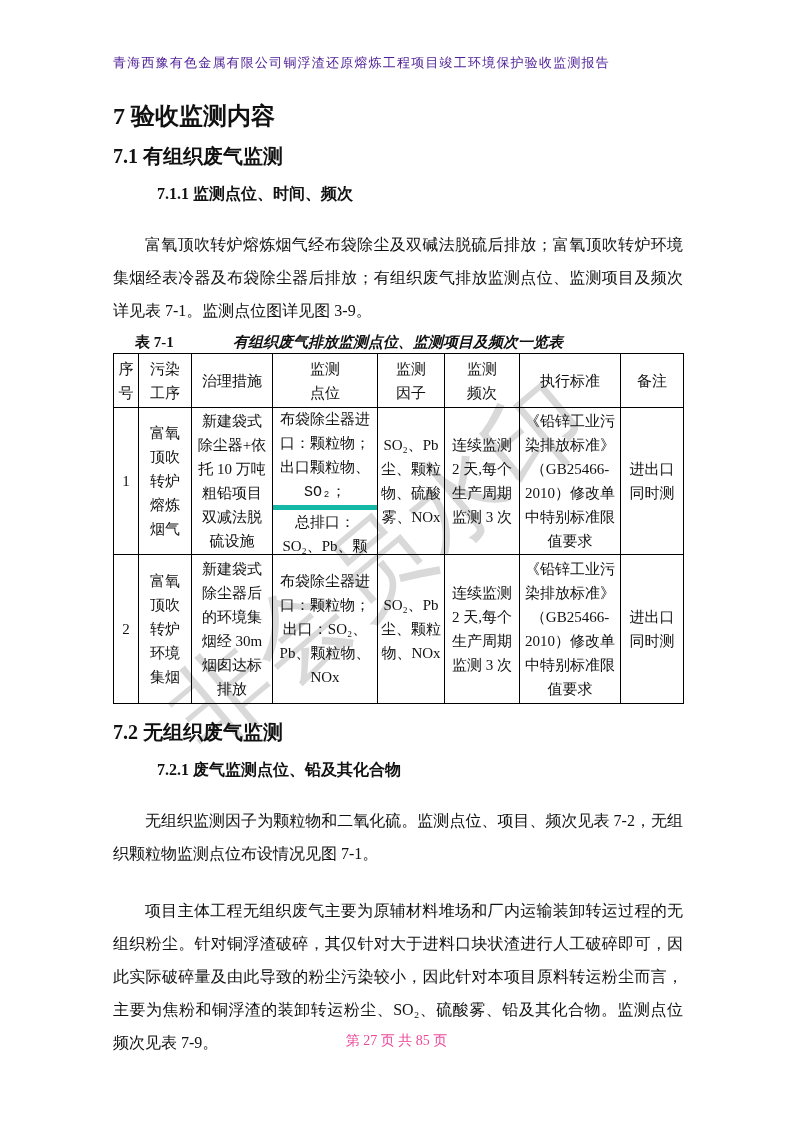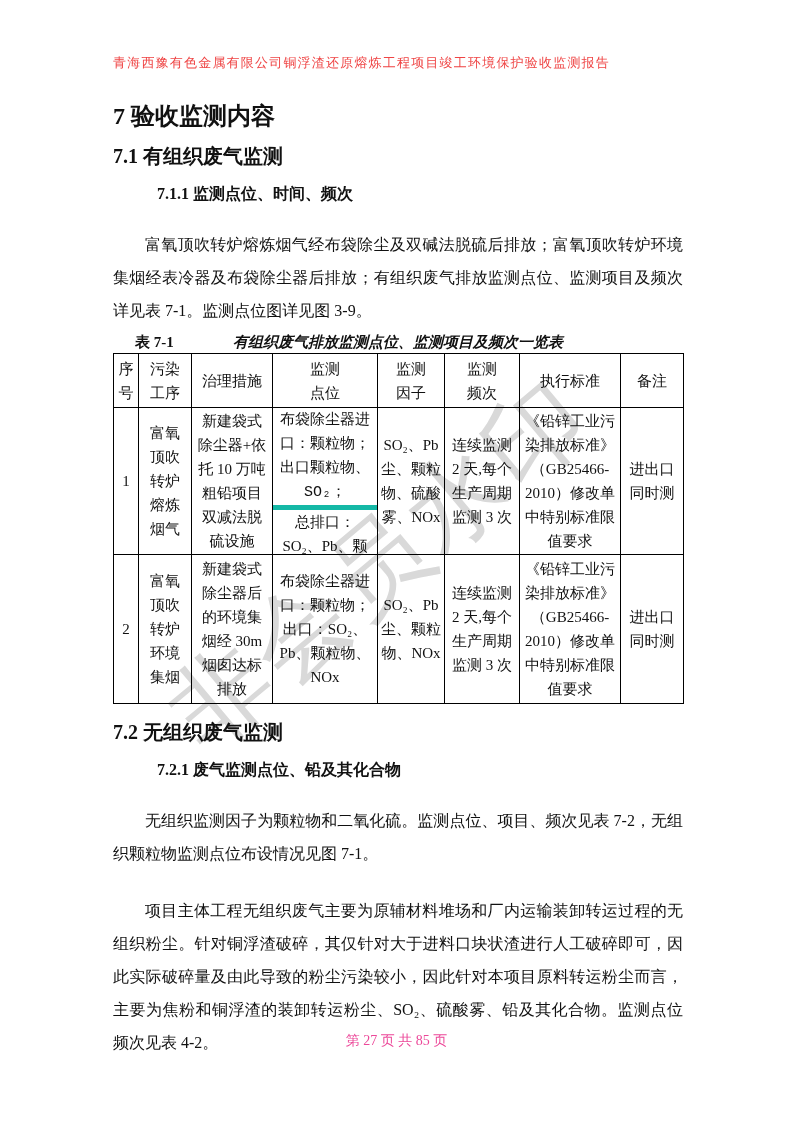"青海西豫有色金属有限公司铜浮渣还原熔炼工程项目竣工环境保护验收监测报告" .doc-header { color: #ef4444 -> #4c1d95 }
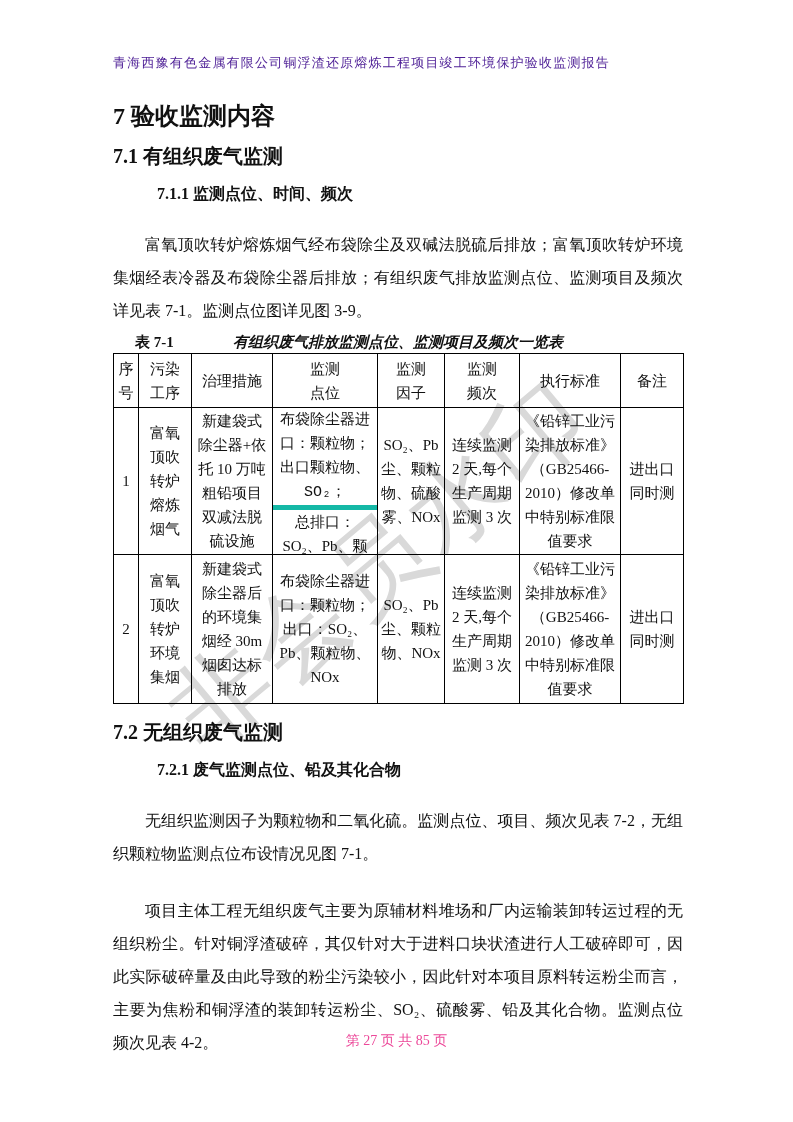"项目主体工程无组织废气主要为原辅材料堆场和厂内运输装卸转运过程的无组织粉尘。针对" div.para { text: 4-2 -> 7-9 }
